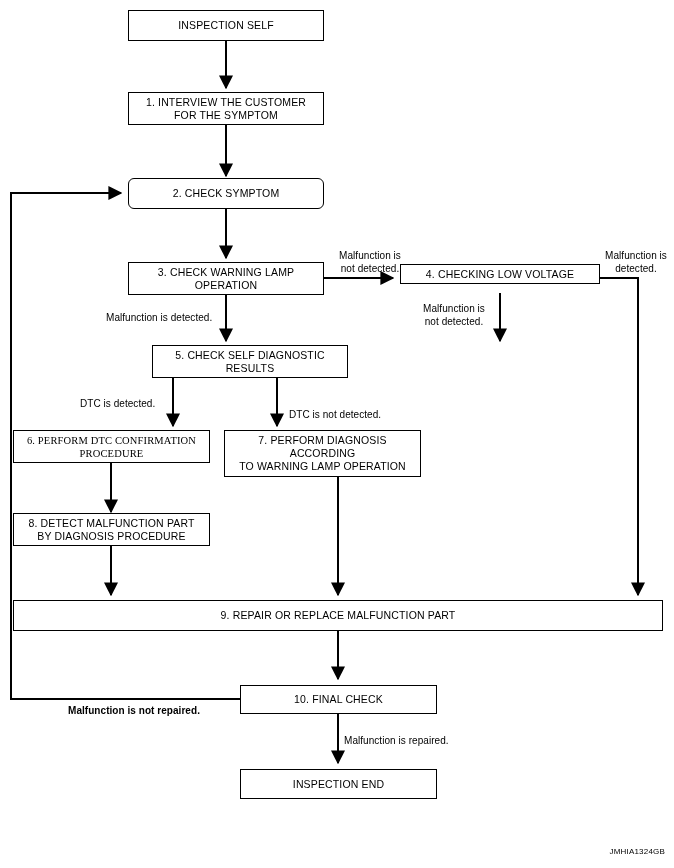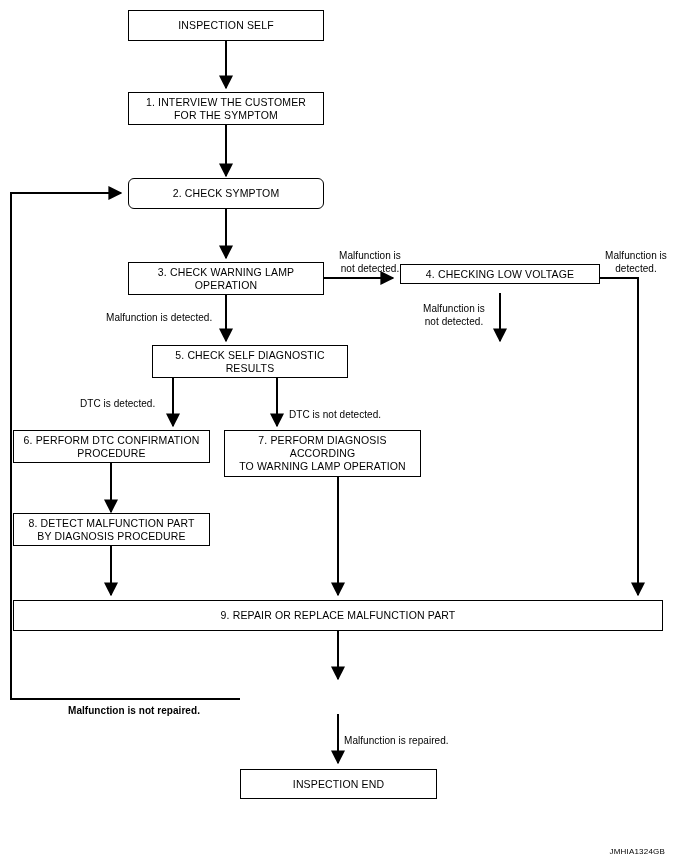"6. PERFORM DTC CONFIRMATION" div.node { font-family: none -> Liberation Serif, serif }
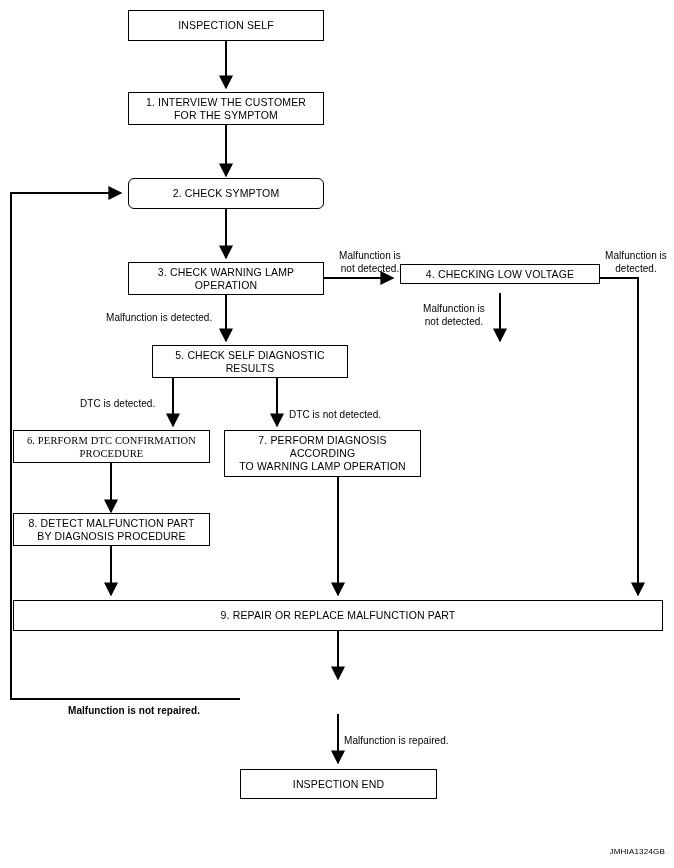"10. FINAL CHECK" div.node { html: none -> <div>10. FINAL CHECK</div> }
